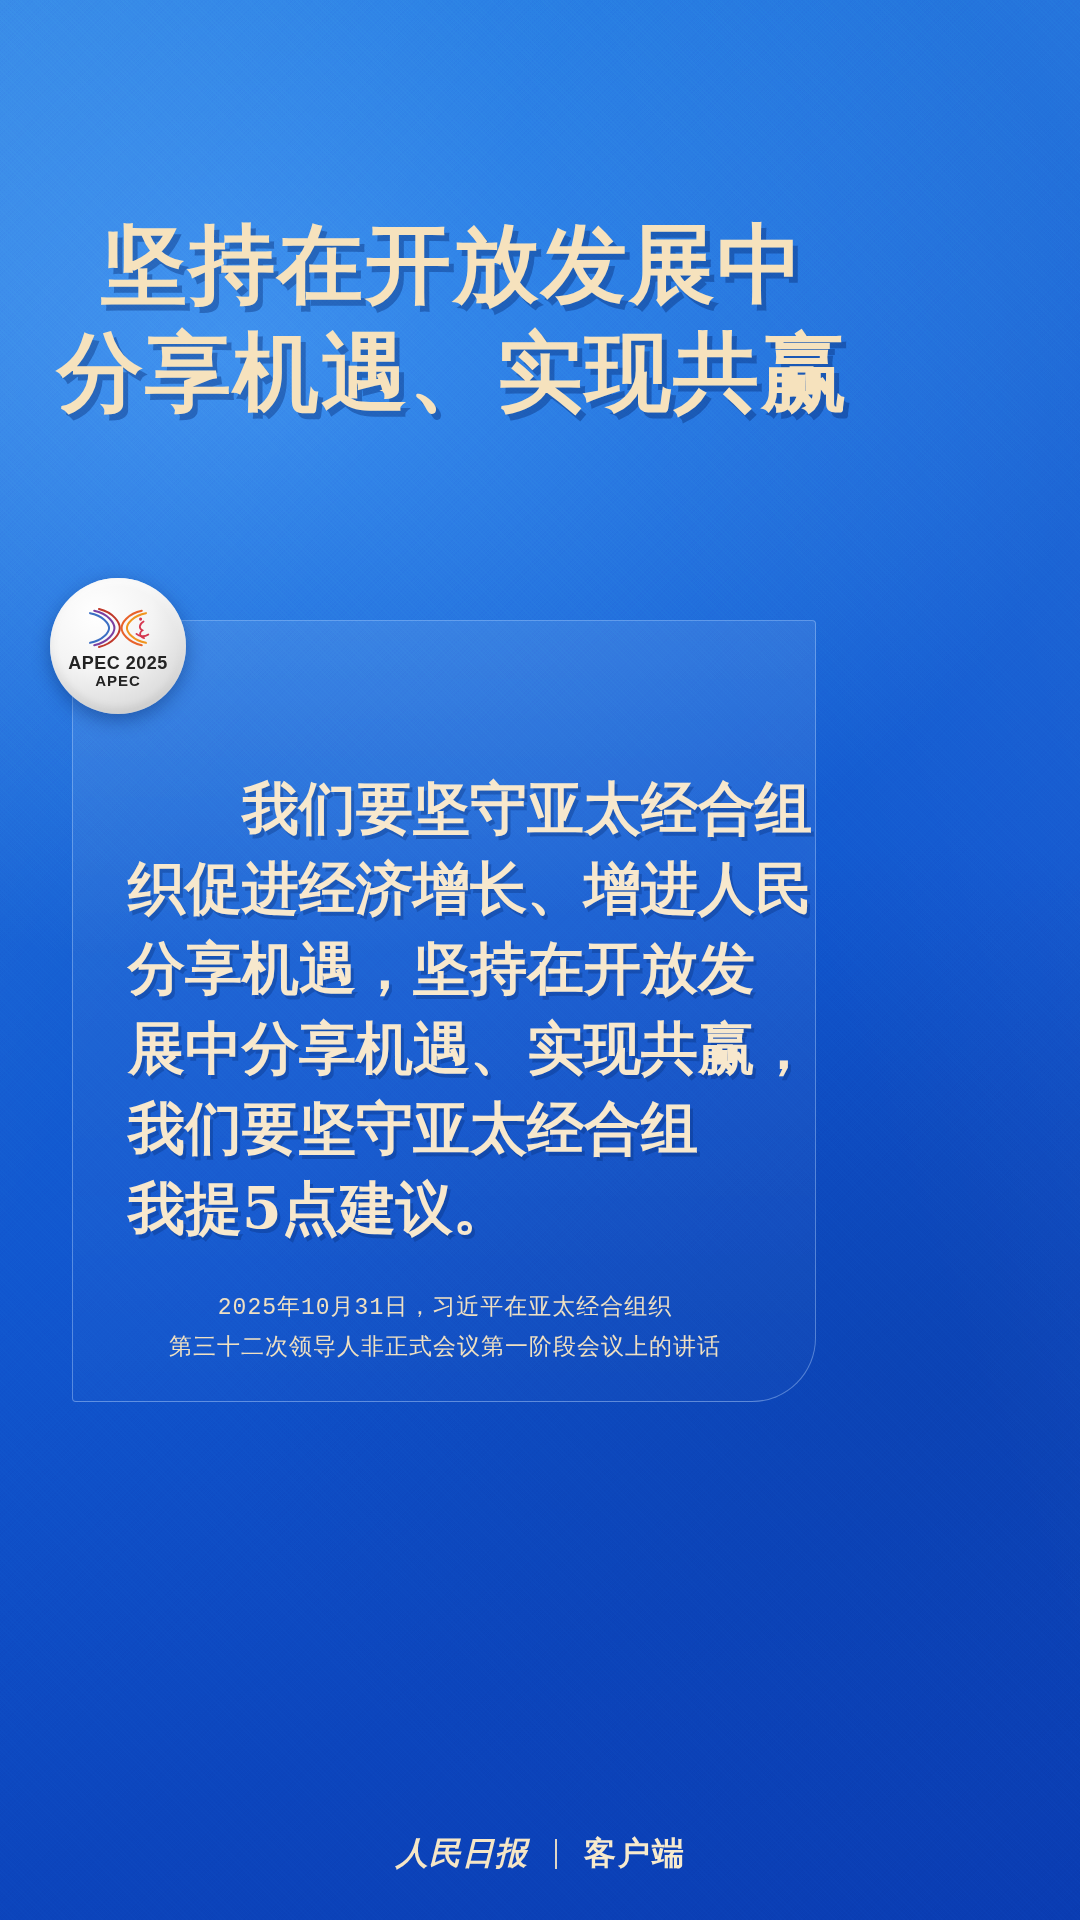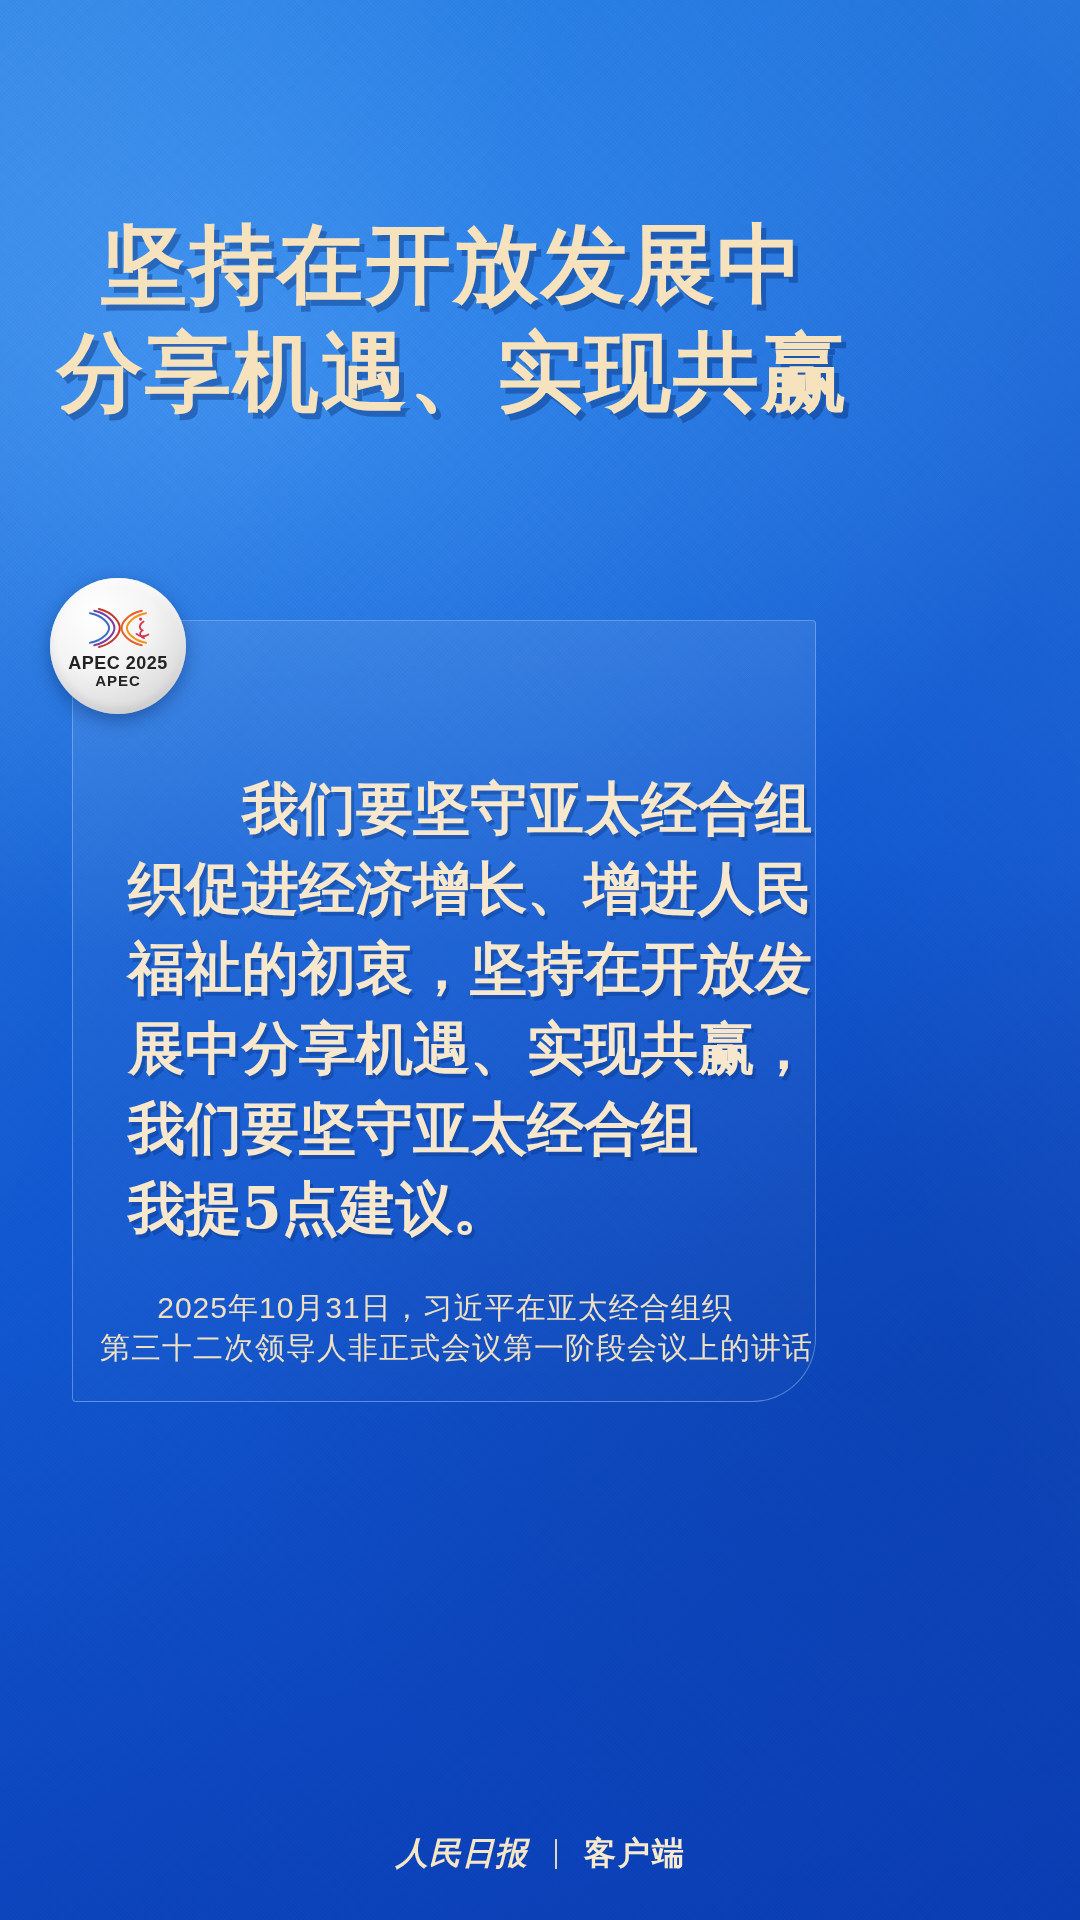"福祉的初衷，坚持在开放发" div.quote-line { text: 福祉的初衷 -> 分享机遇 }
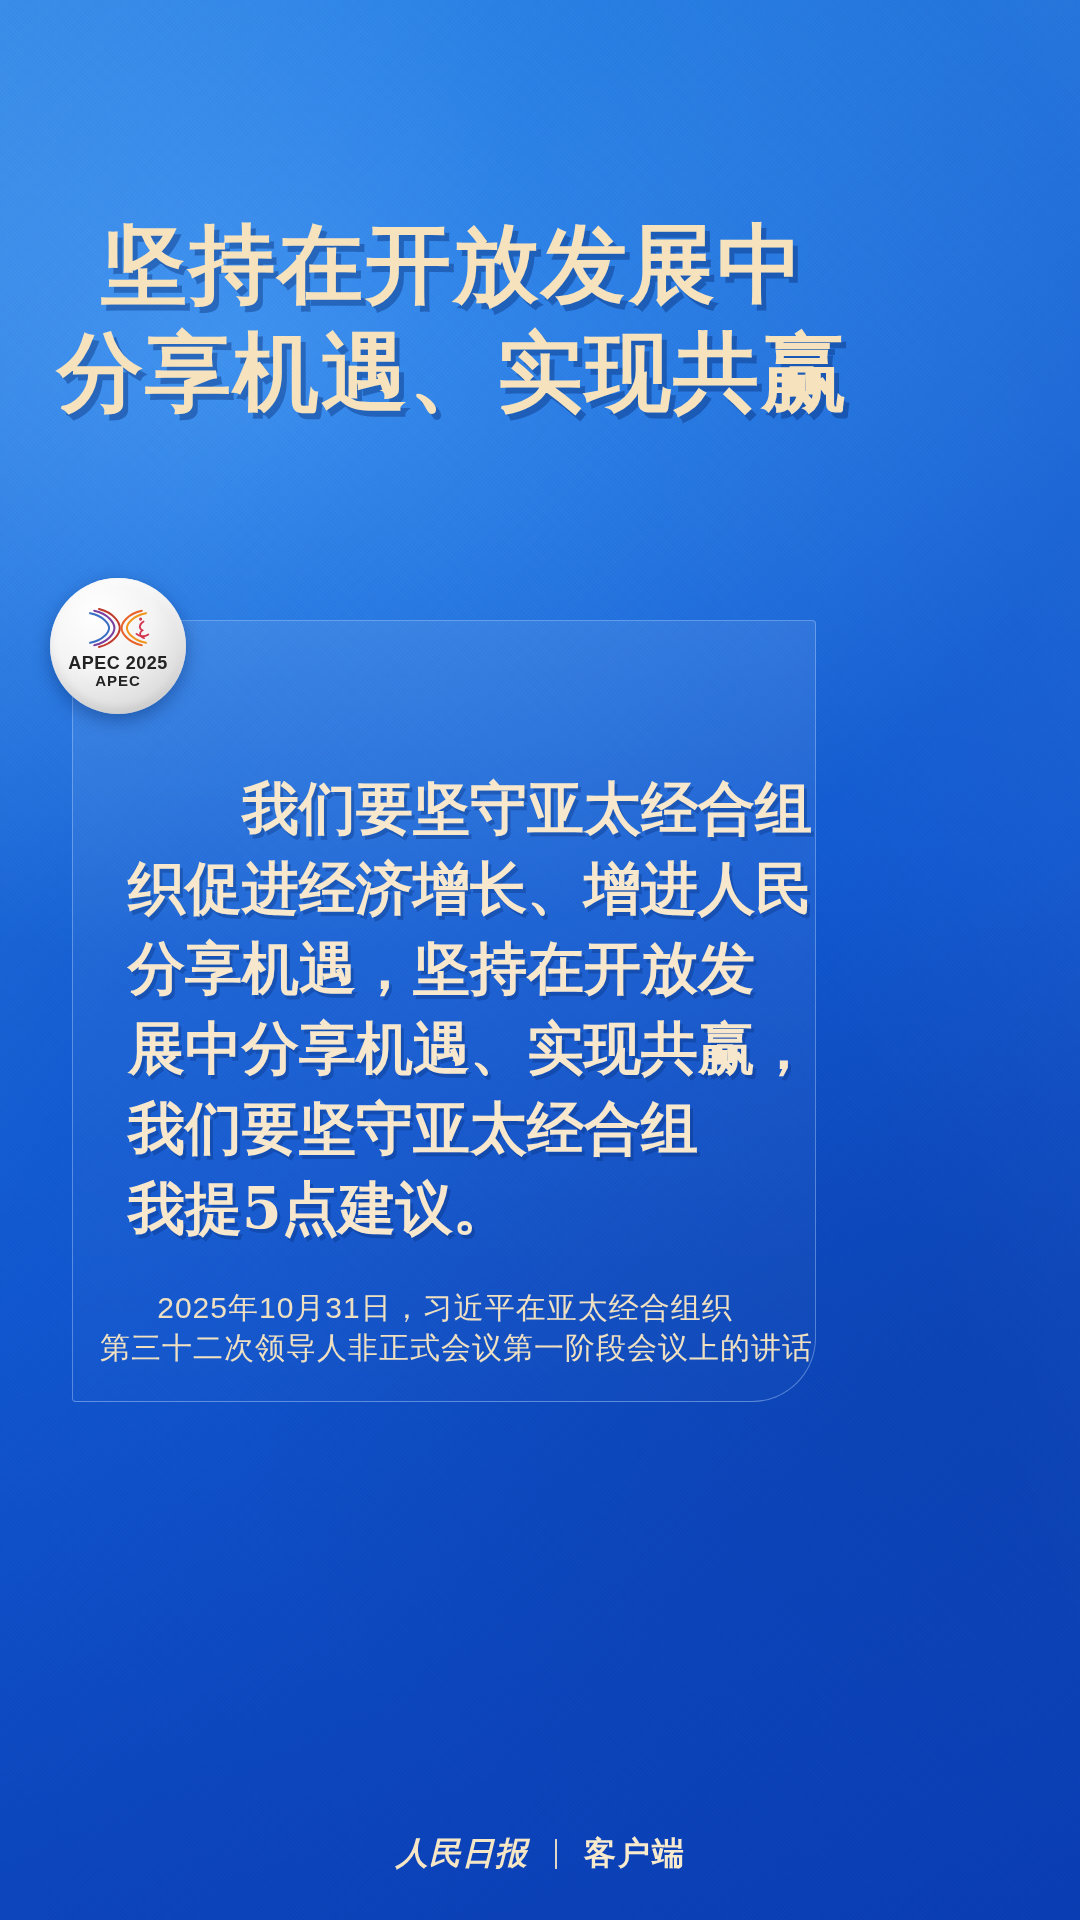"2025年10月31日，习近平在亚太经合组织" .attr-line { font-family: Liberation Sans, sans-serif -> Liberation Mono, monospace; font-size: 30px -> 23px }
